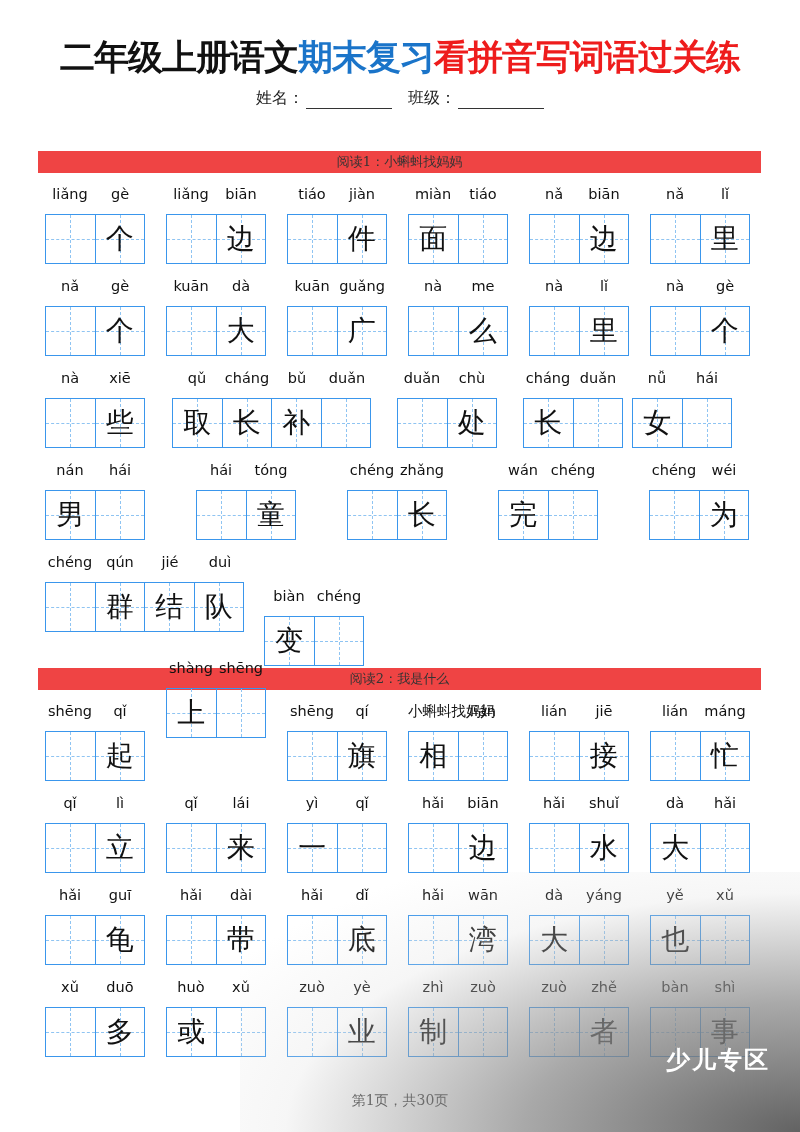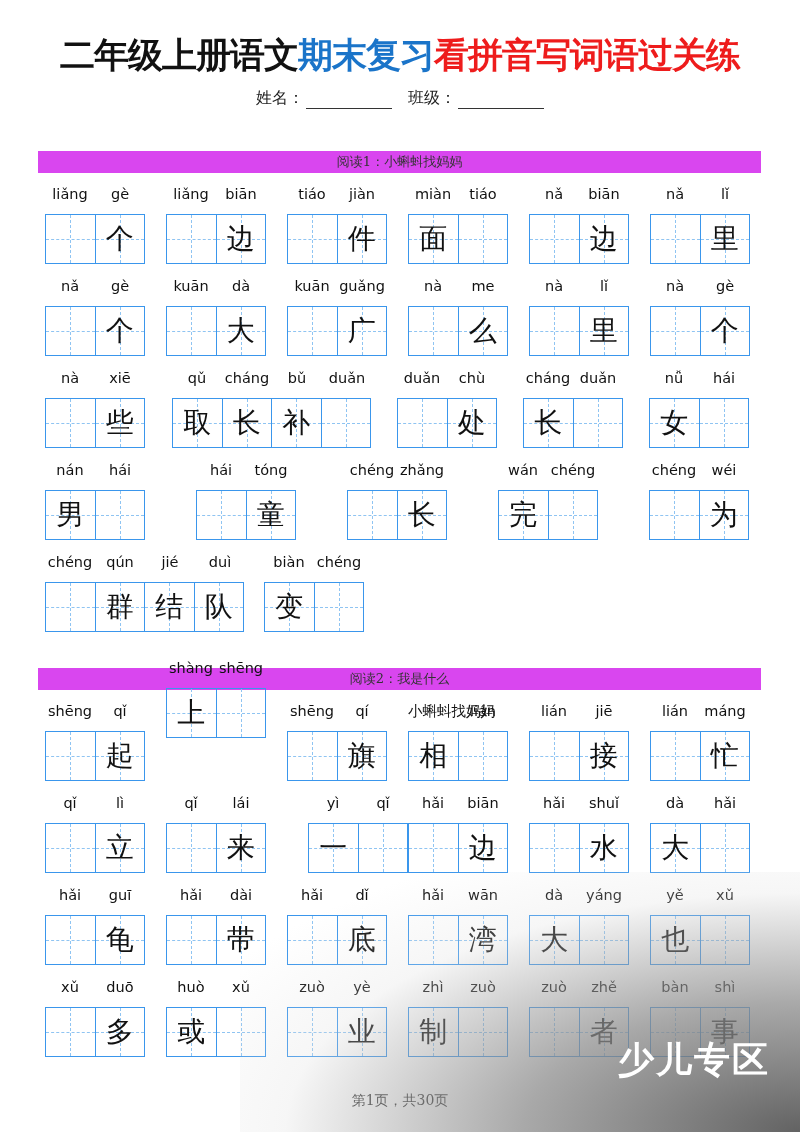"二年级上册语文期末复习看拼音写词语过关练" .title { font-family: Liberation Mono, monospace -> Liberation Serif, serif }
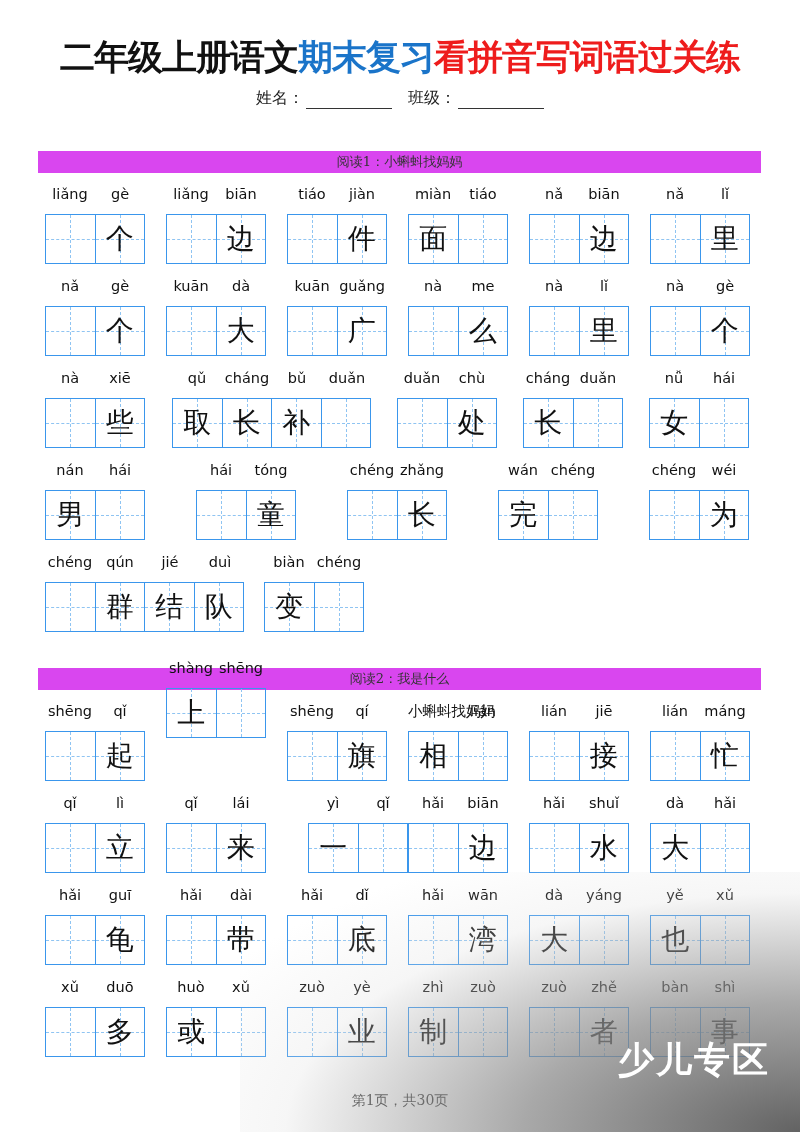"阅读1：小蝌蚪找妈妈" .section-bar { background: #d946ef -> #ef4444 }
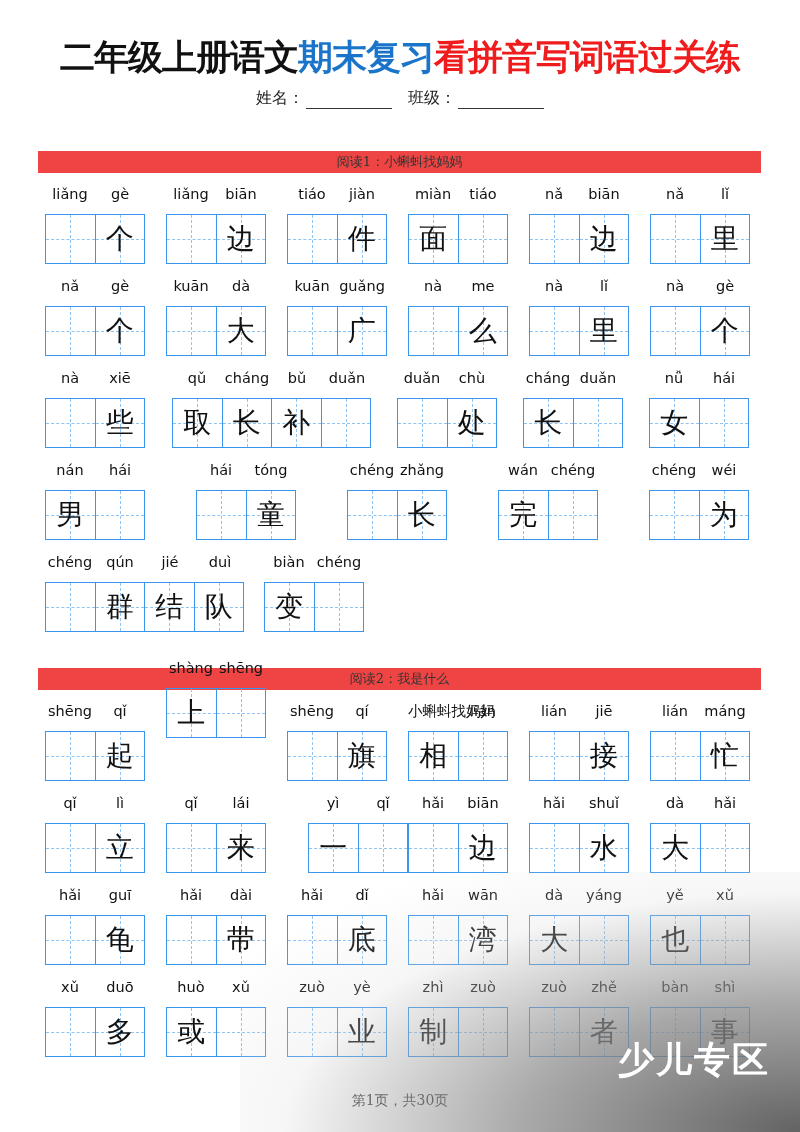"nǚ" div.group { left: 649px -> 632px }
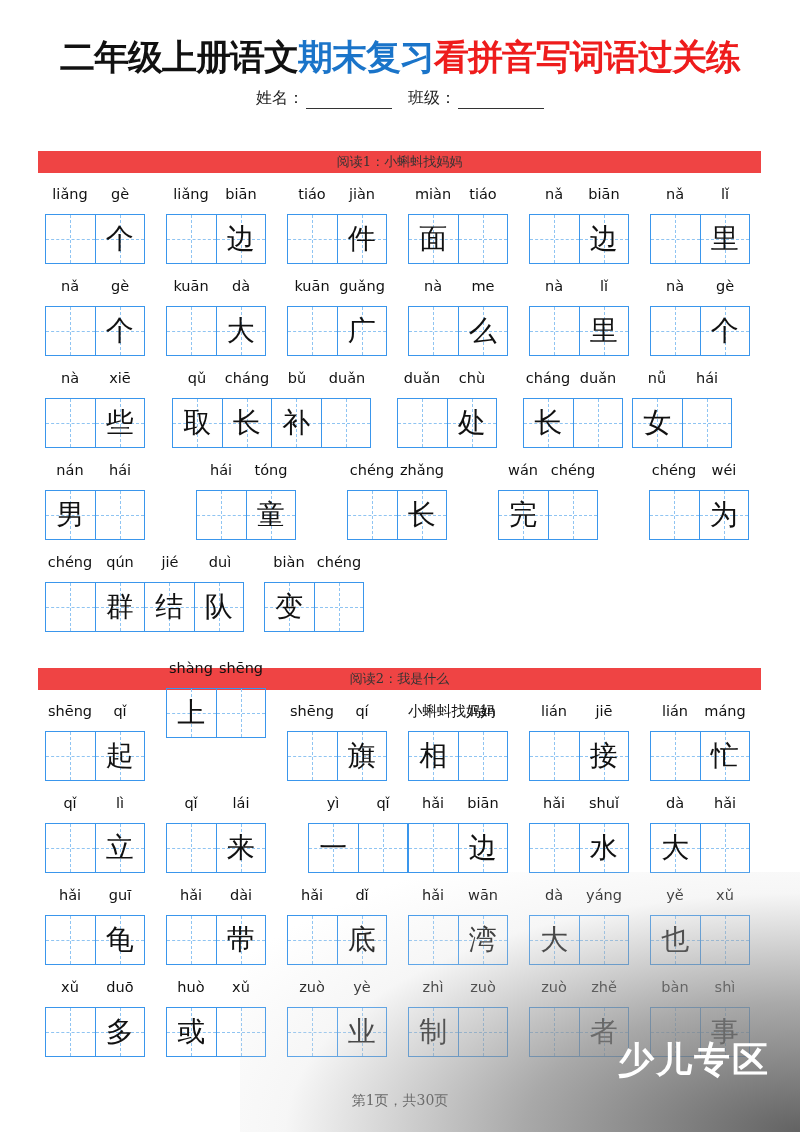"biàn" div.group { top: 582px -> 616px }
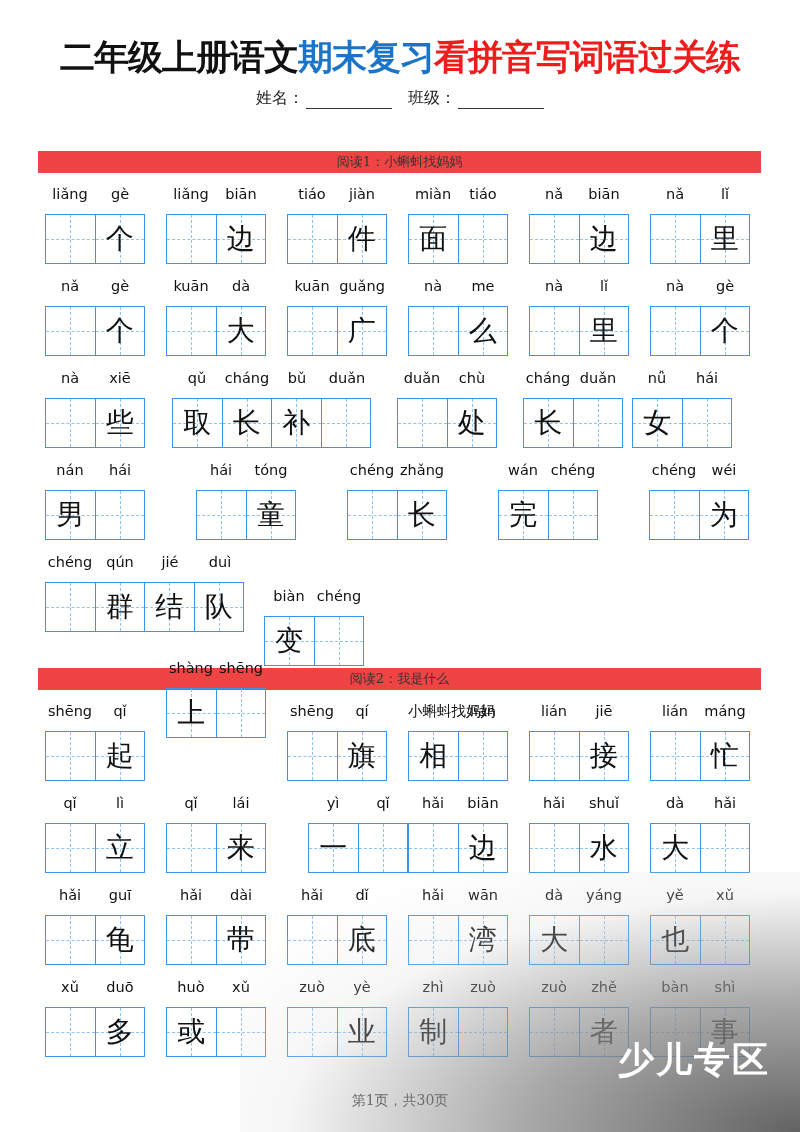"yì" div.group { margin-left: 21px -> none }
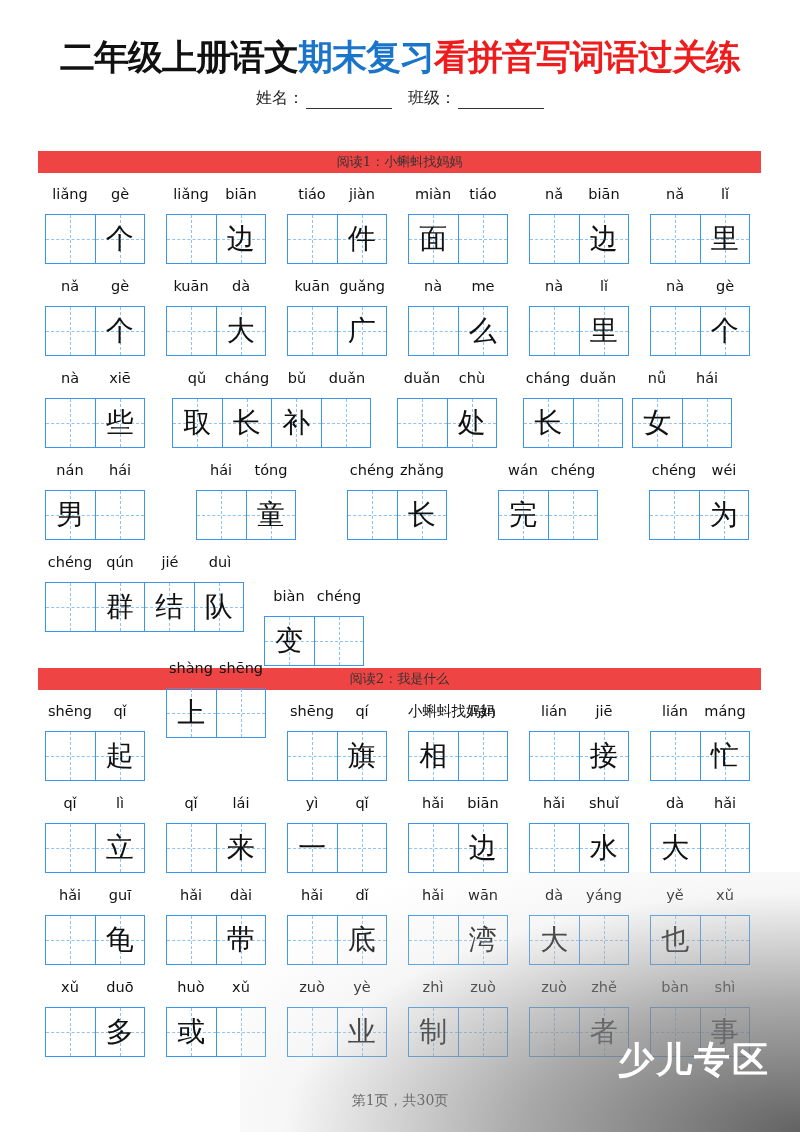"少儿专区" .watermark .wm-title { font-size: 36px -> 24px }
